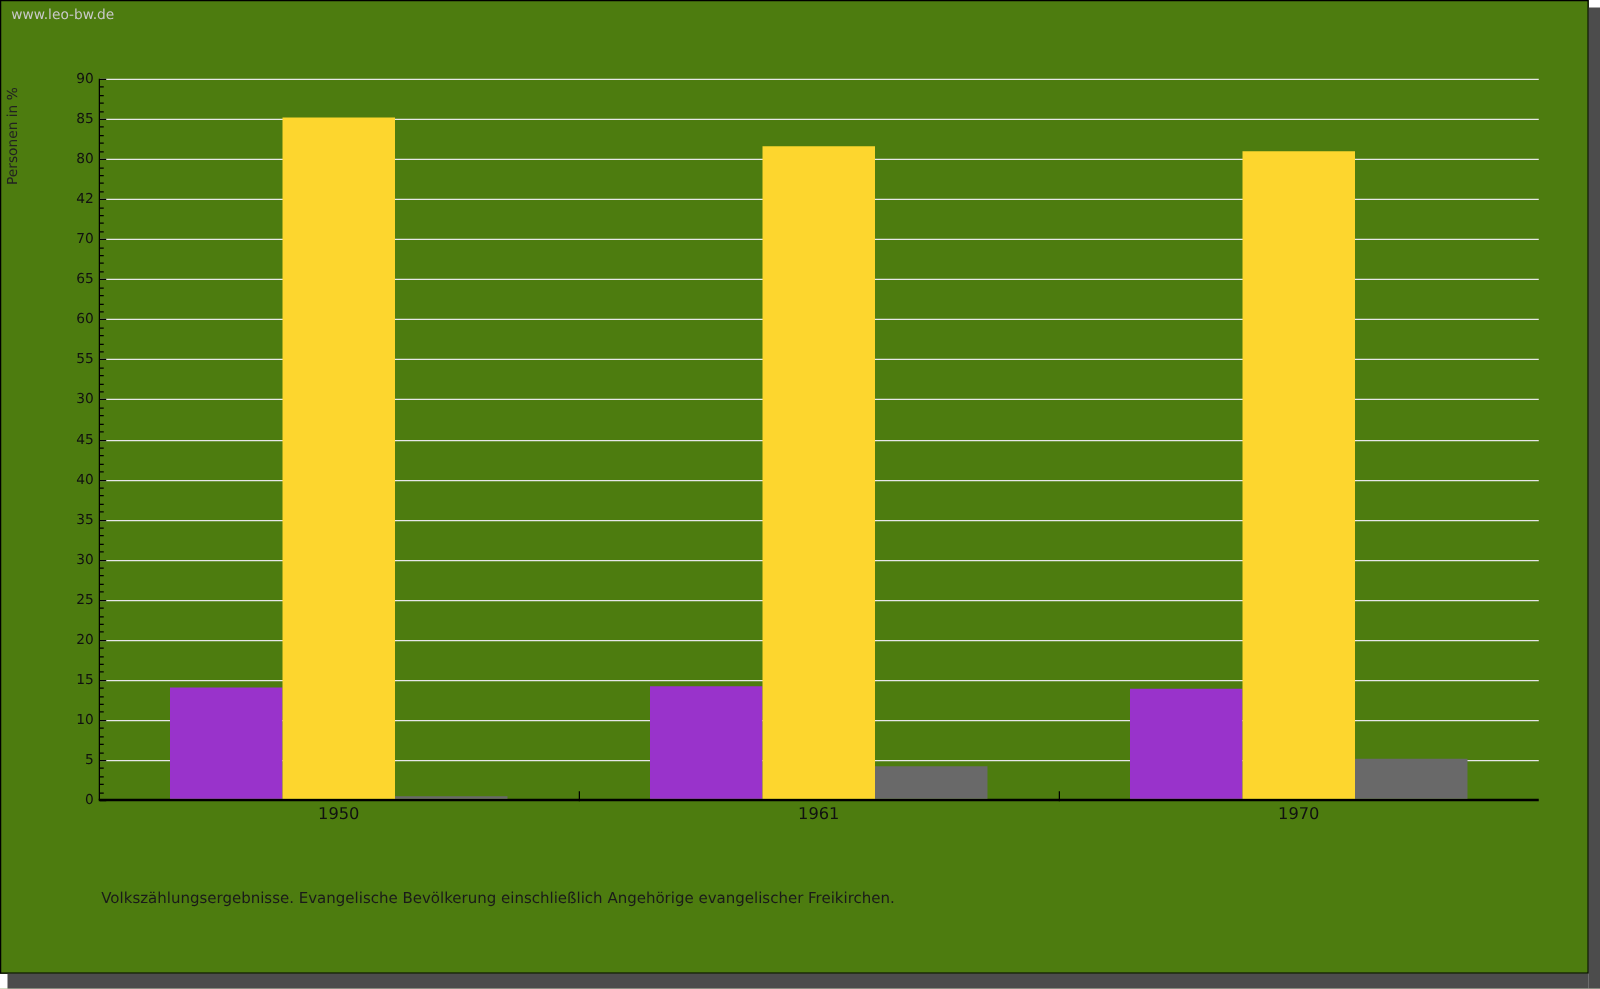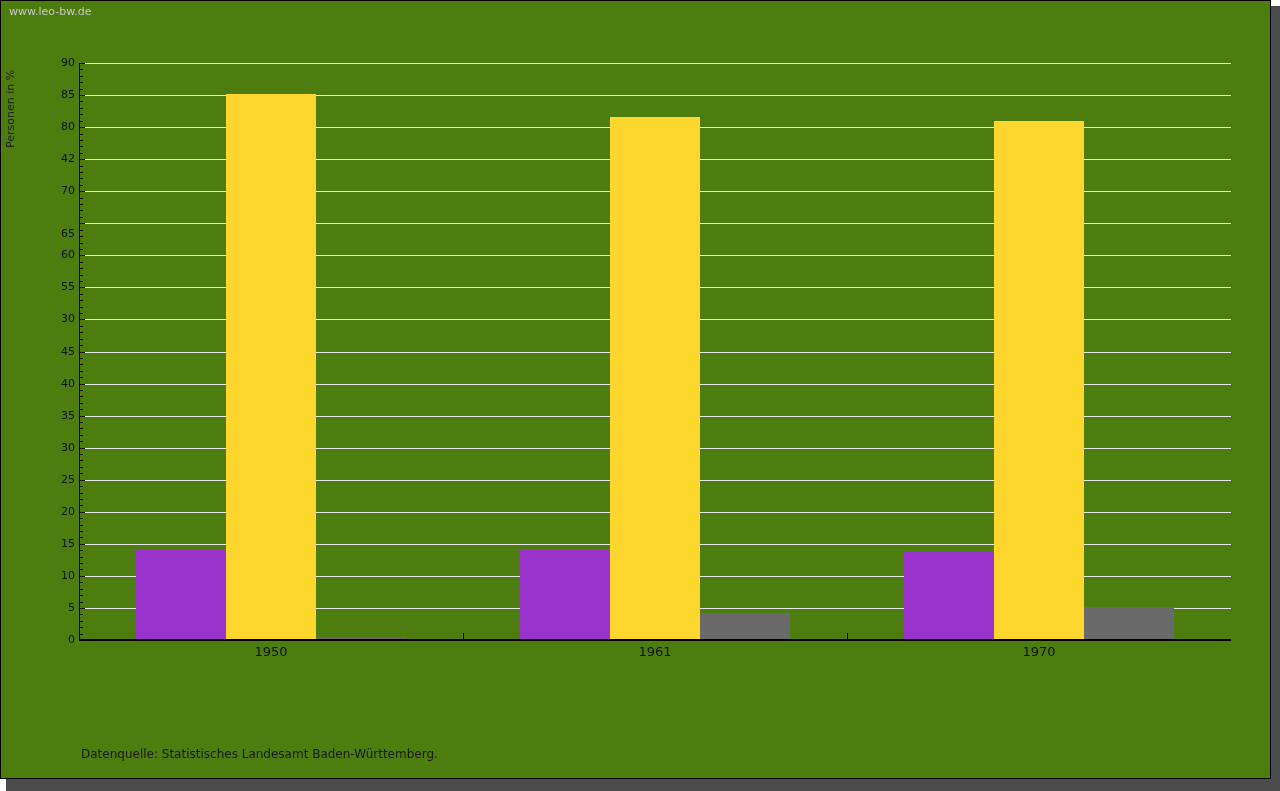"65" div.ytick-label { margin-top: 11px -> none }
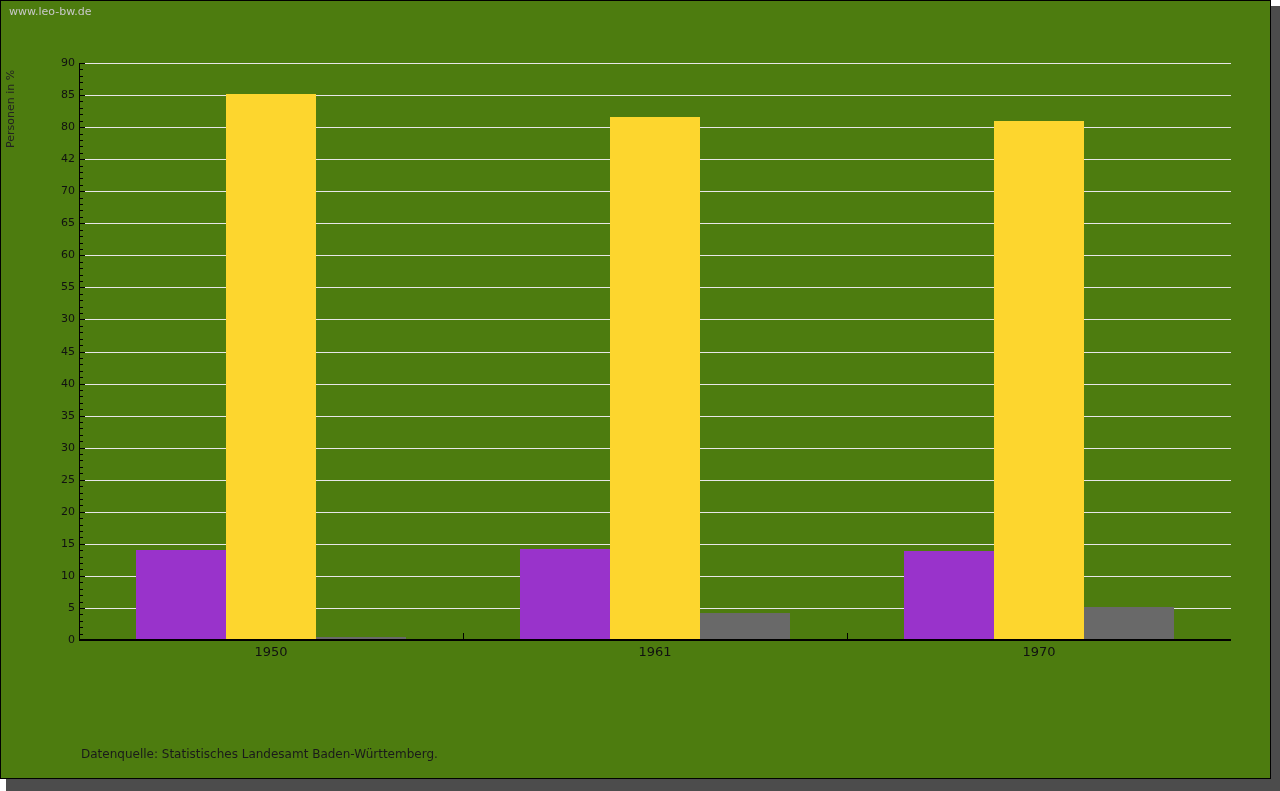"Volkszählungsergebnisse. Evangelische" div { html: none -> <div>Volkszählungsergebnisse. Evangelische Bevölkerung einschließlich Angehörige evangelischer Freikirchen.</div> }
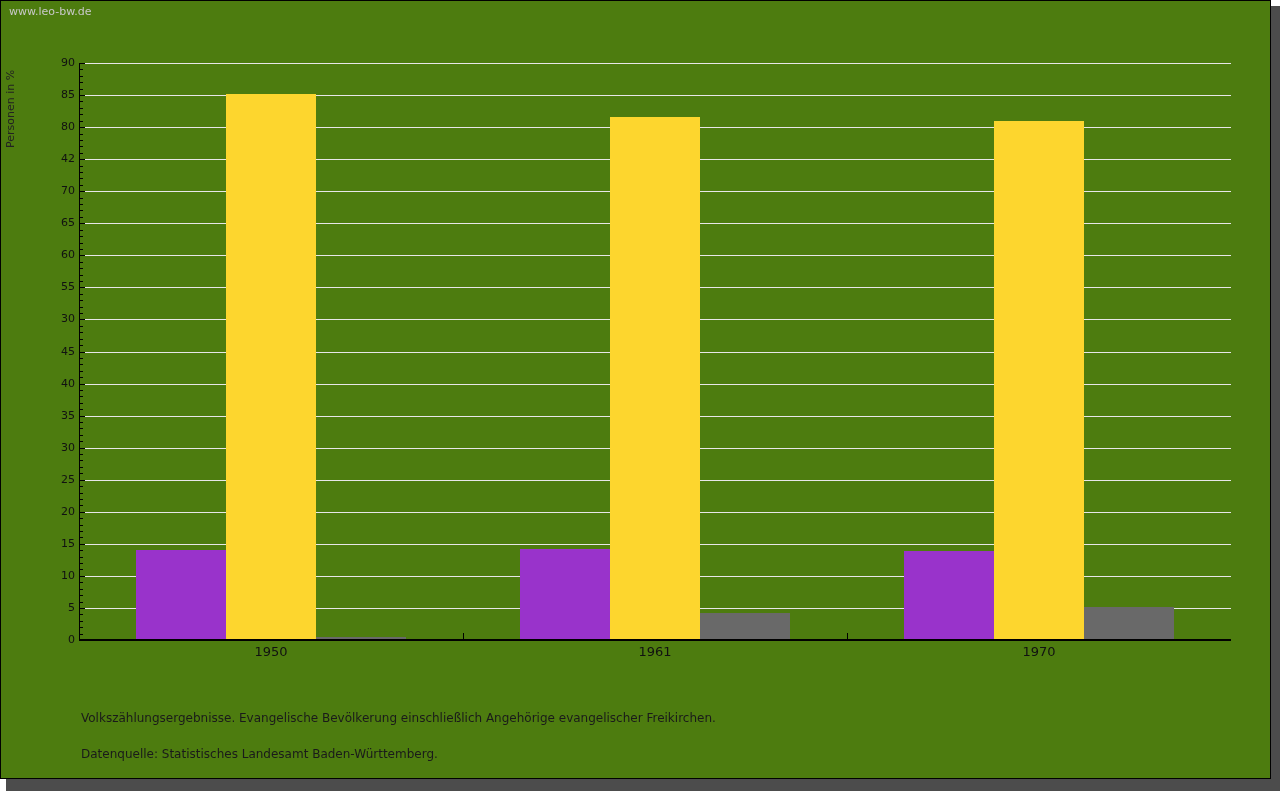"Datenquelle: Statistisches Landesamt" div { html: <div>Datenquelle: Statistisches Landesamt Baden-Württemberg.</div> -> none }
